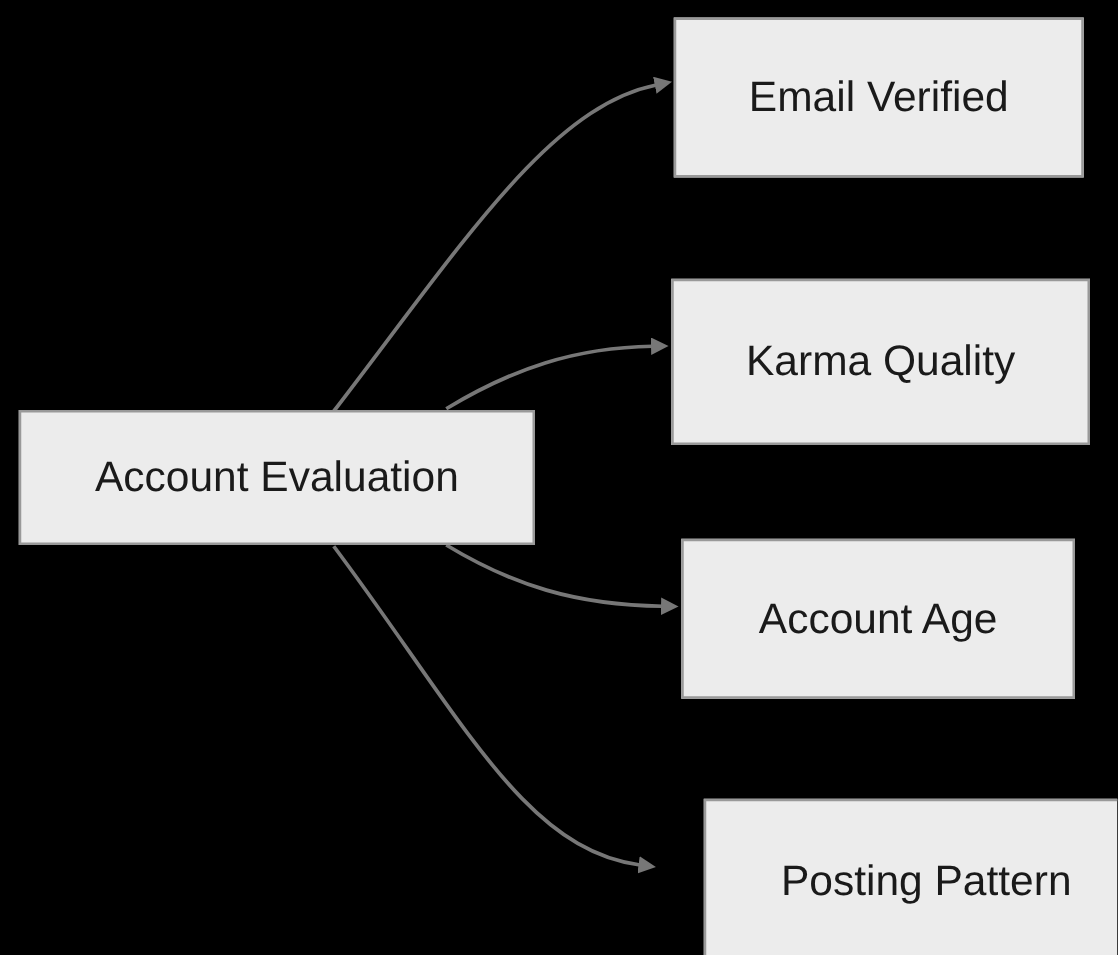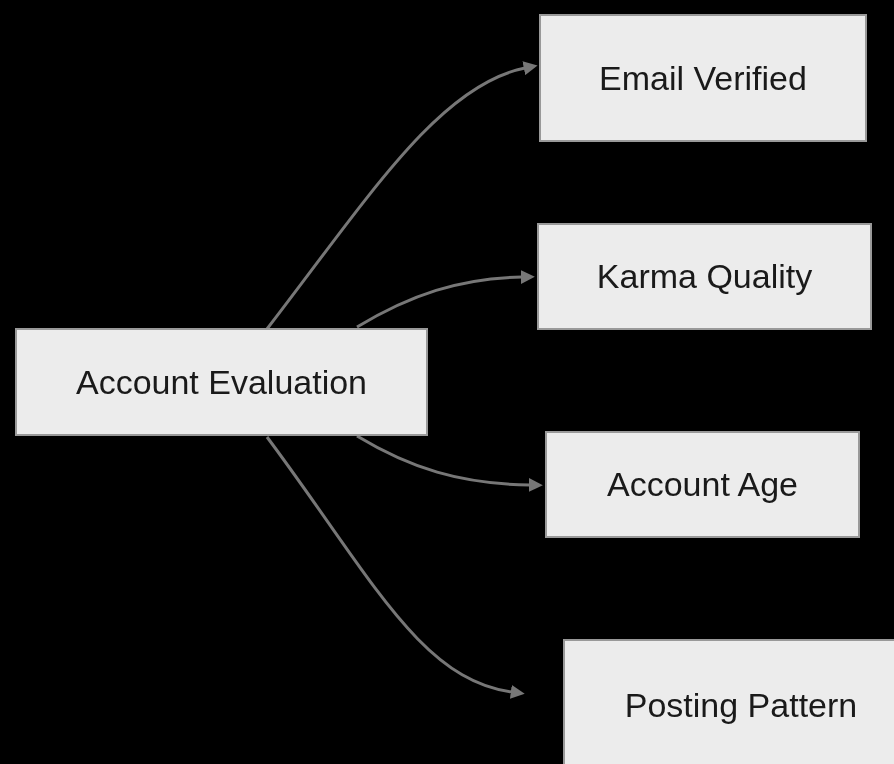"Karma Quality" .node-karma { height: 107px -> 133px }
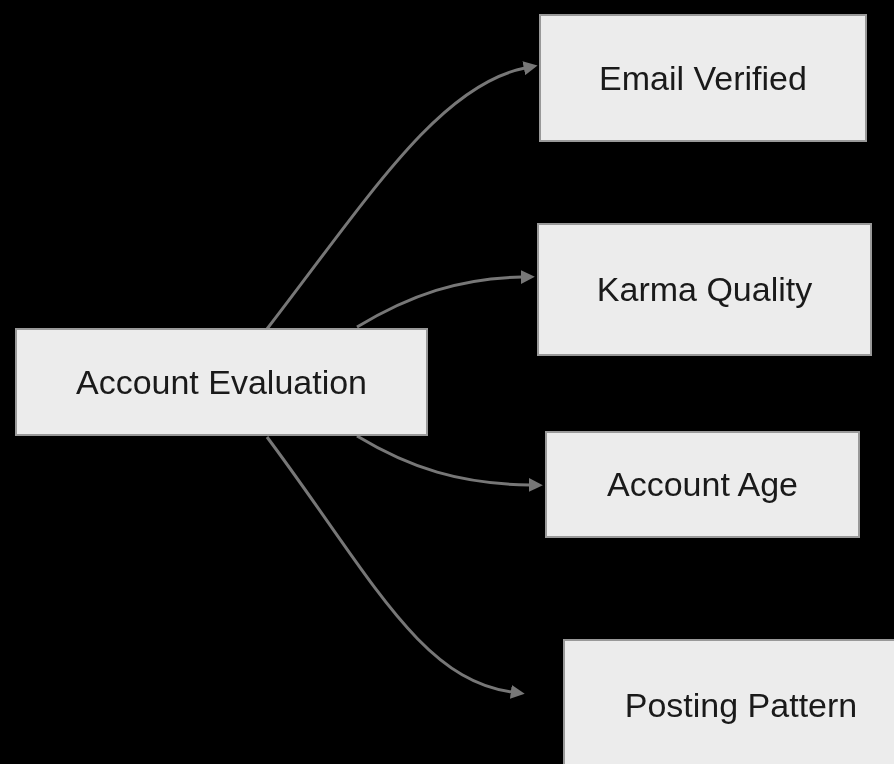"Account Age" .node-age { height: 107px -> 128px }
